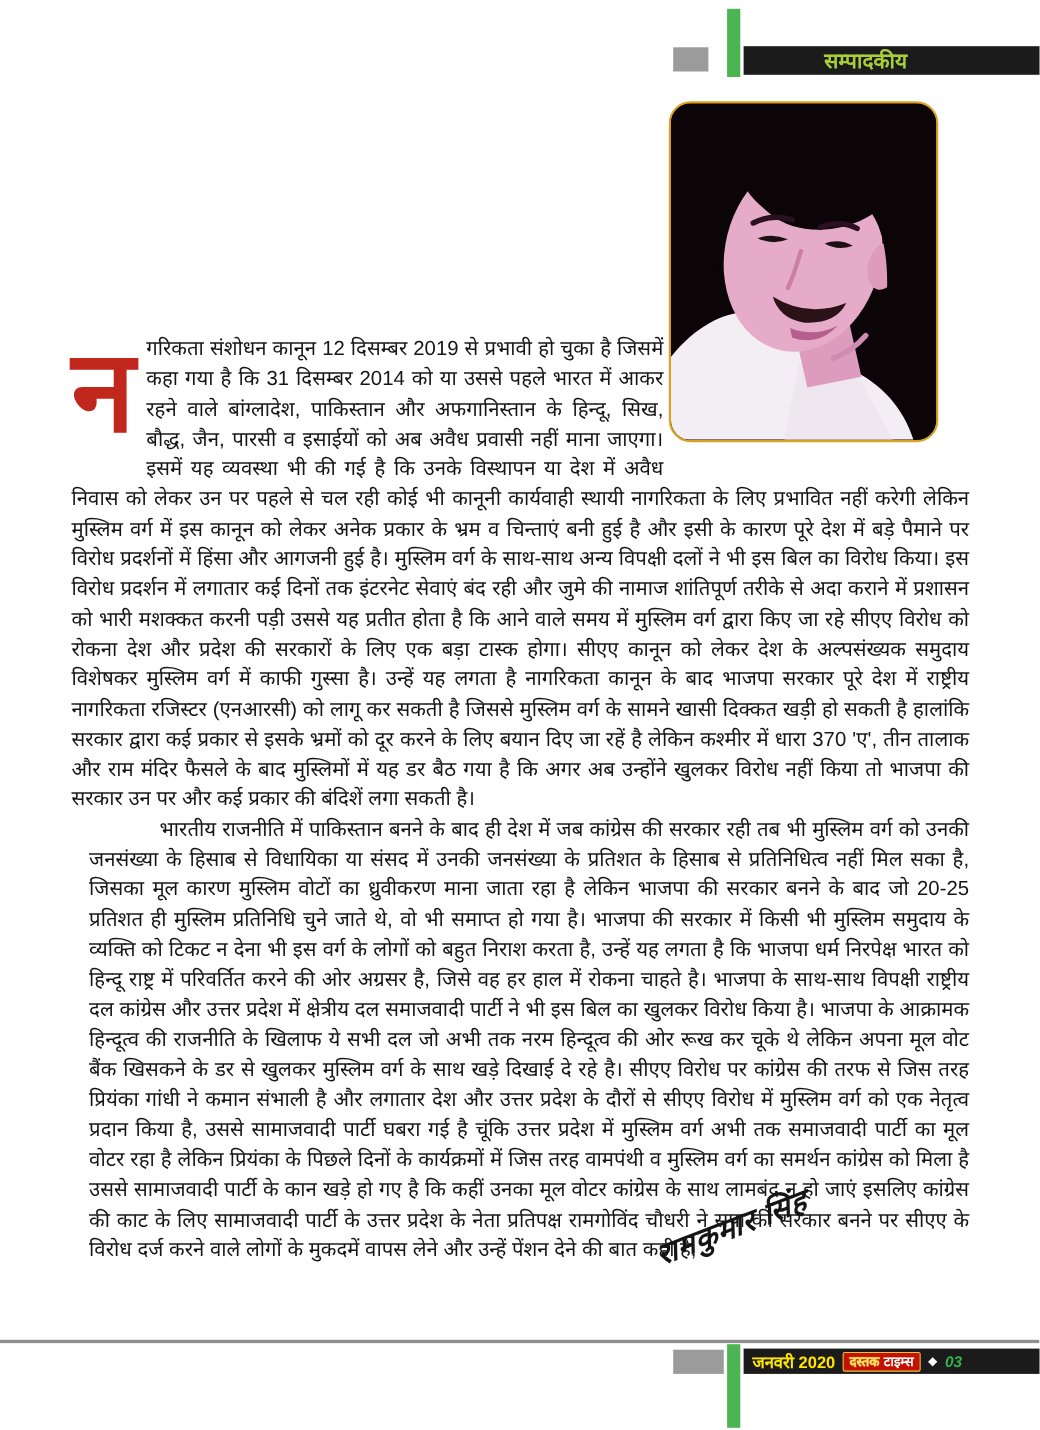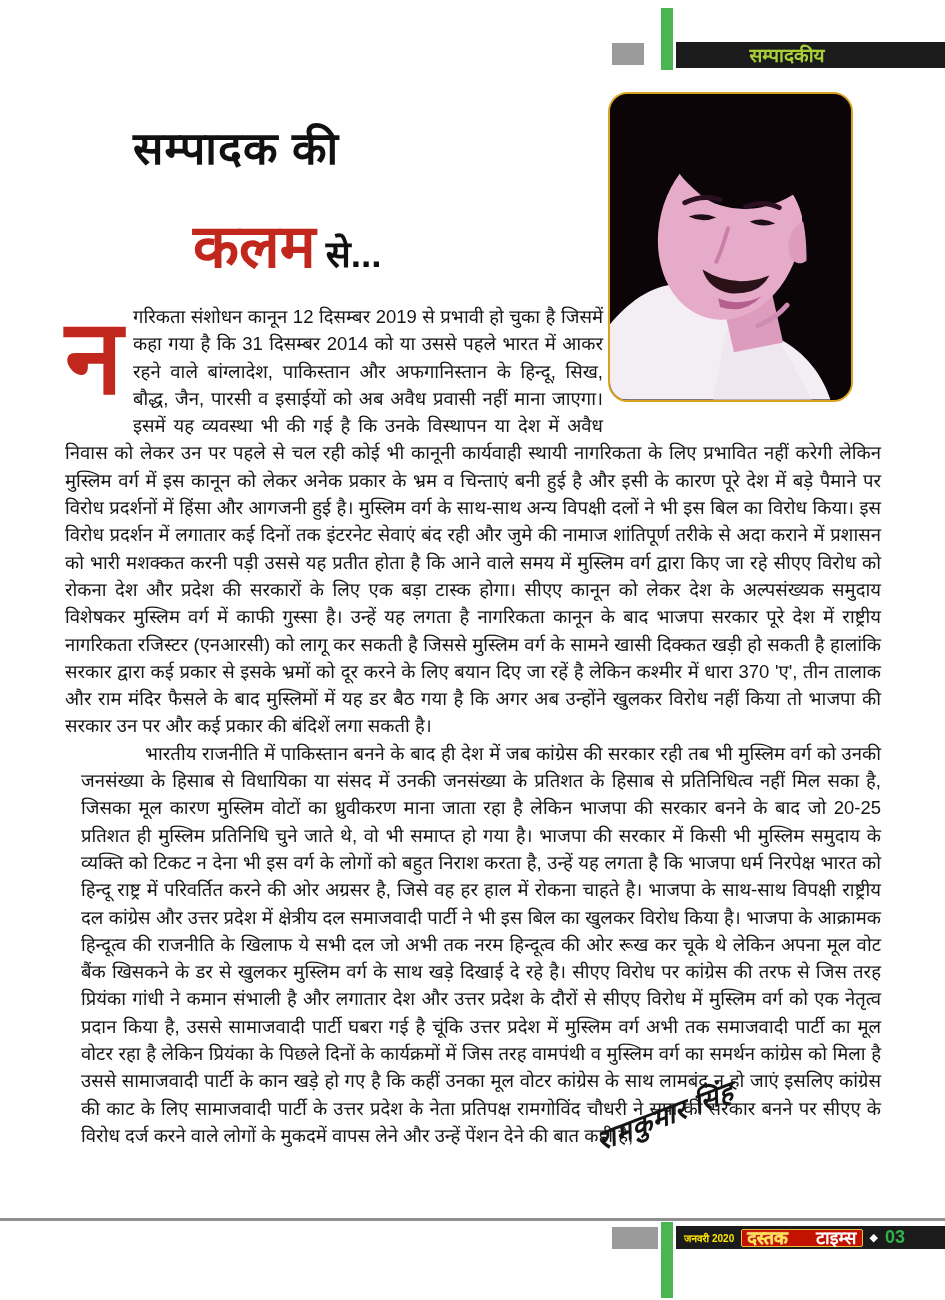"सम्पादक की" div.title-block { html: <div> <div>सम्पादक की</div> <div> <span>कलम</span><span>से...</span> </div> </div> -> none }
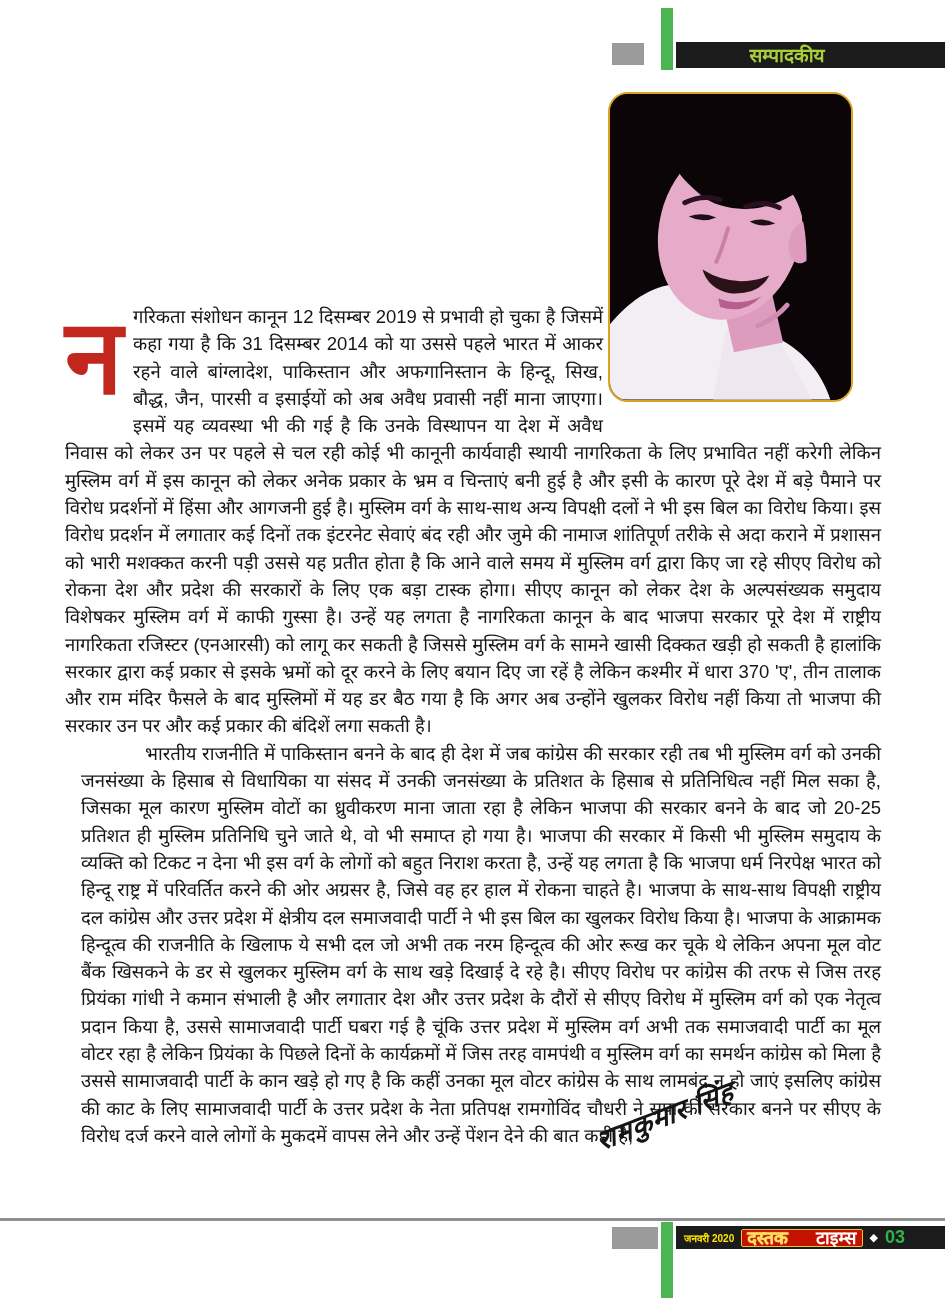"जनवरी 2020" .issue-date { font-size: 10px -> 15px }
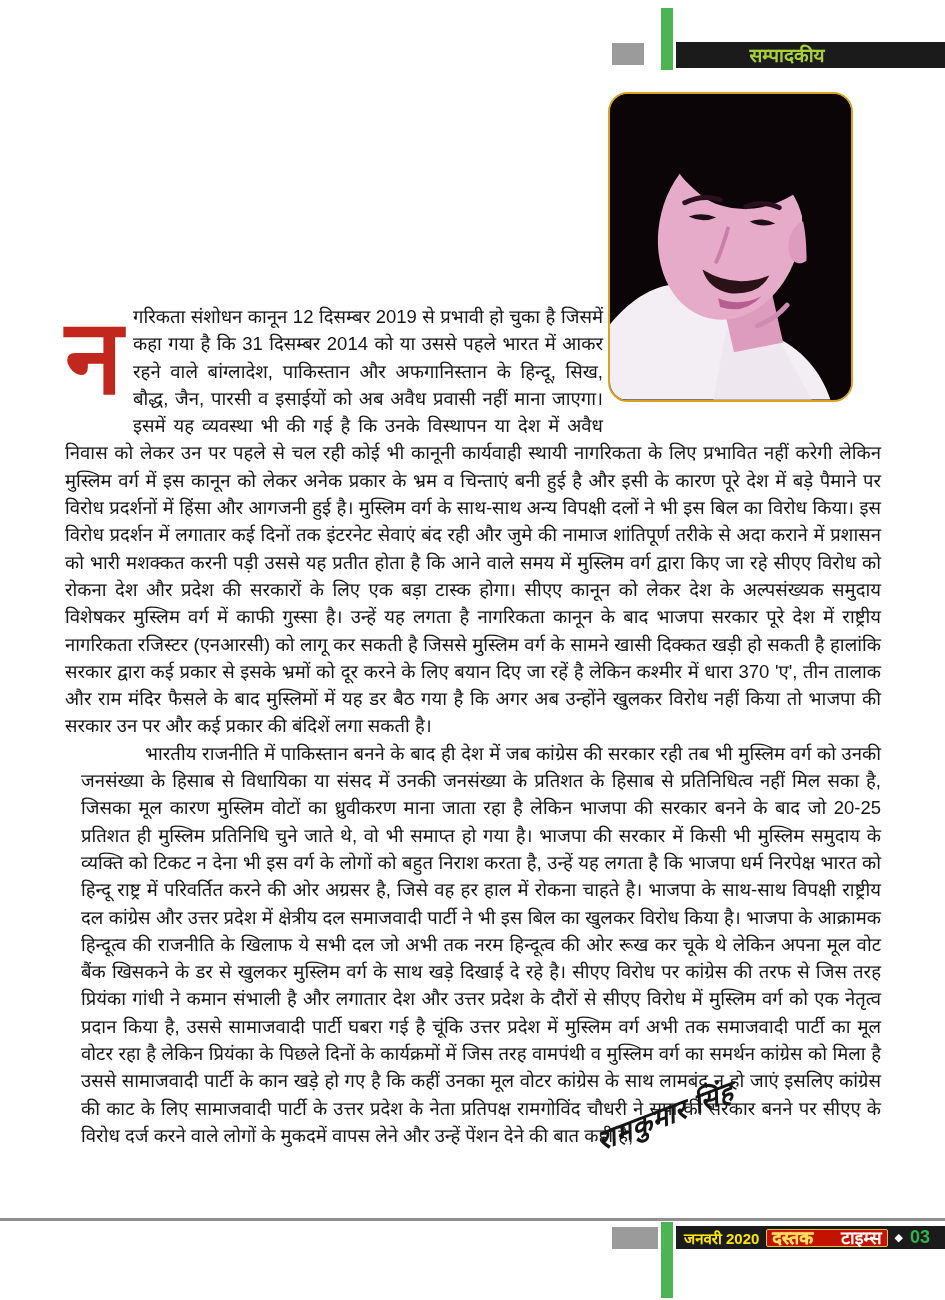"दस्तक" .logo { font-size: 18px -> 12px }
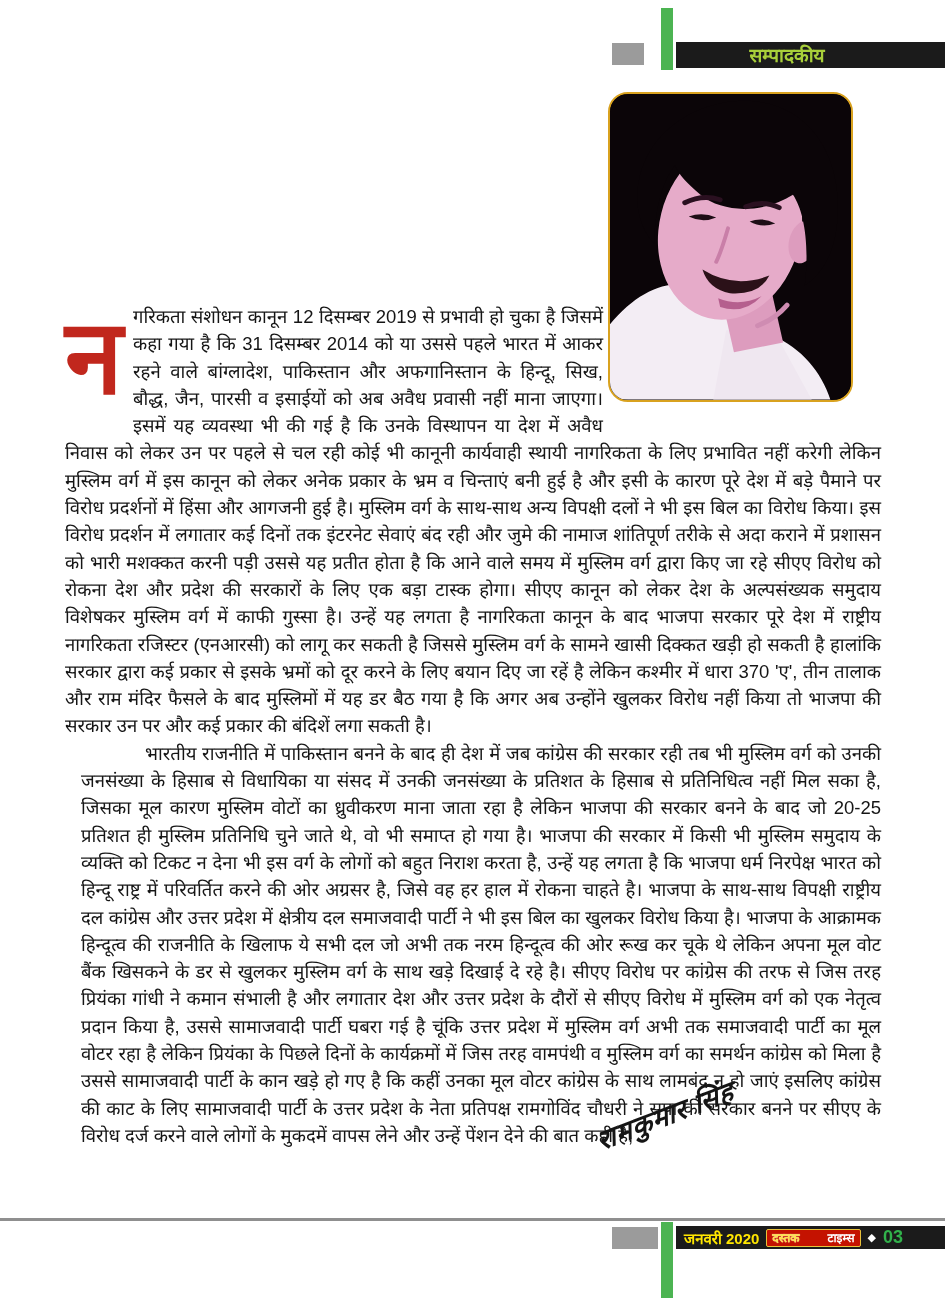"टाइम्स" .logo .logo-w2 { margin-left: 24px -> none }
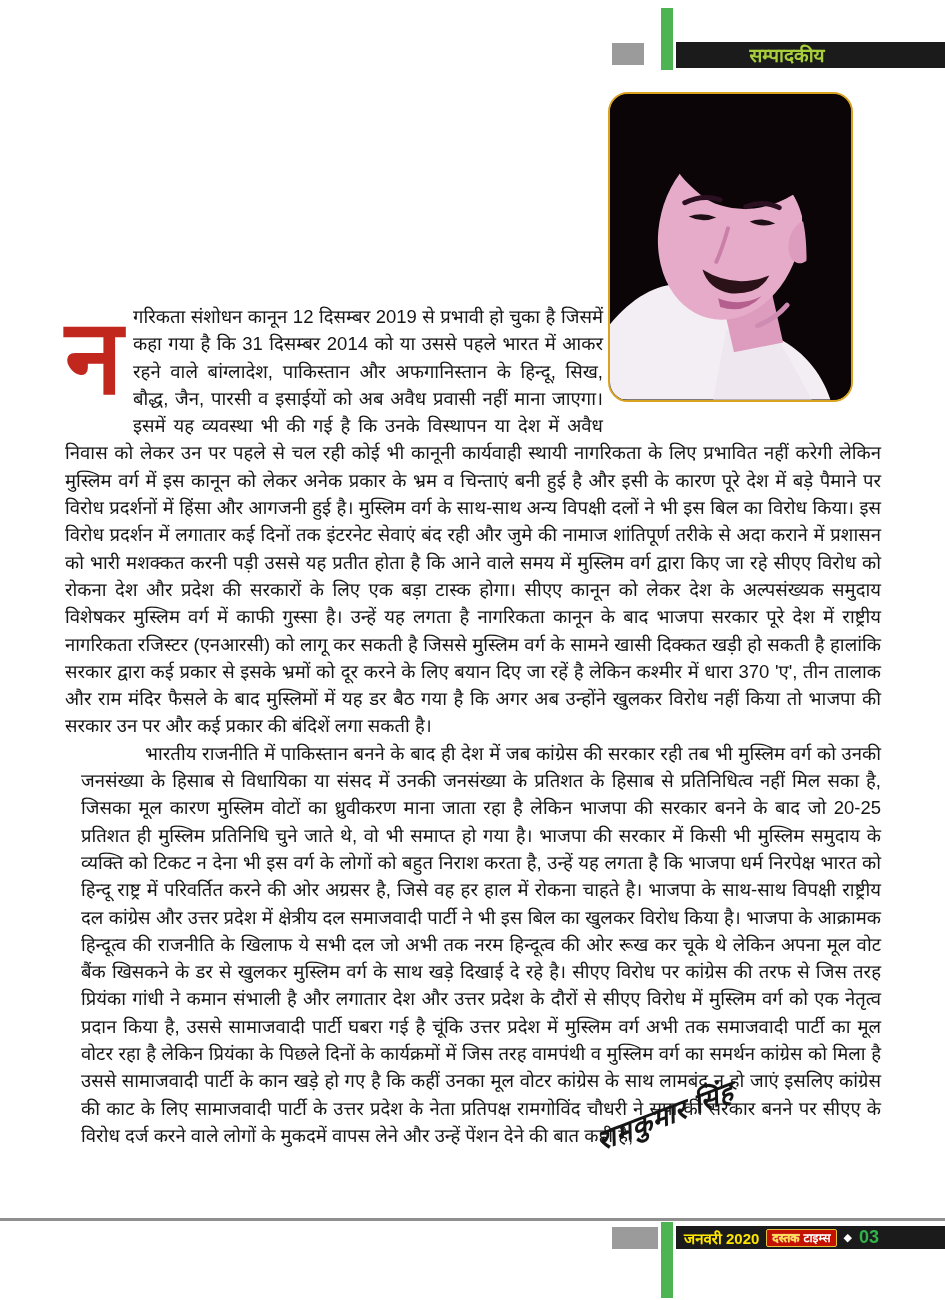"03" .page-num { font-size: 18px -> 14px; font-style: none -> italic }
